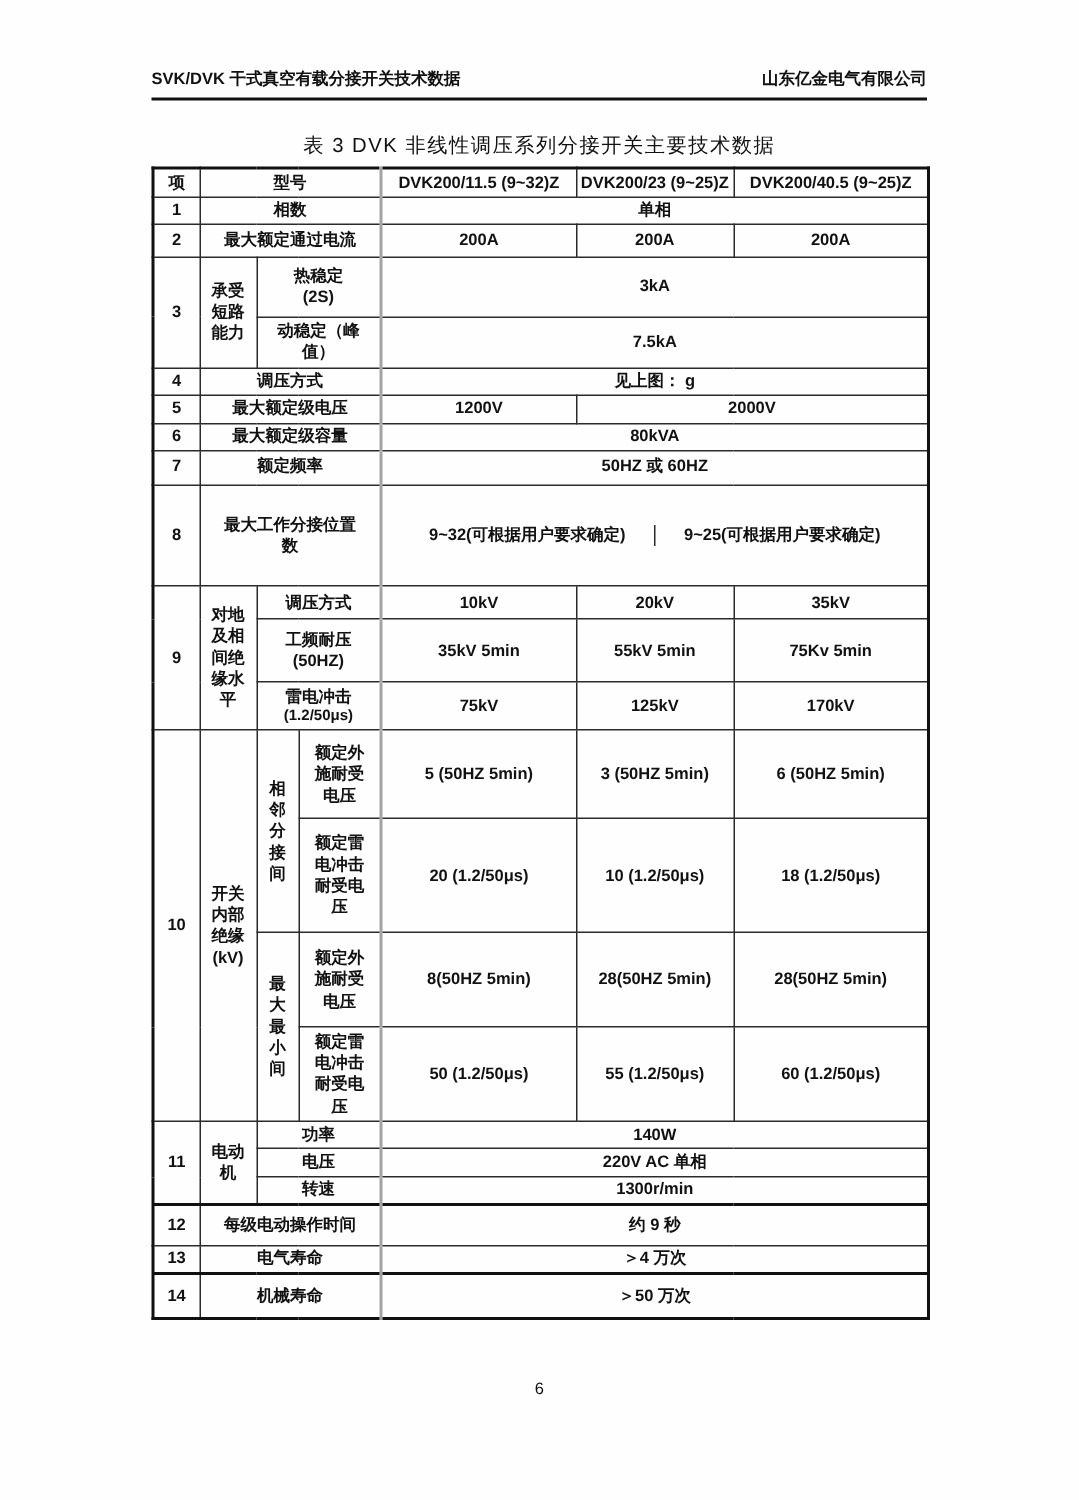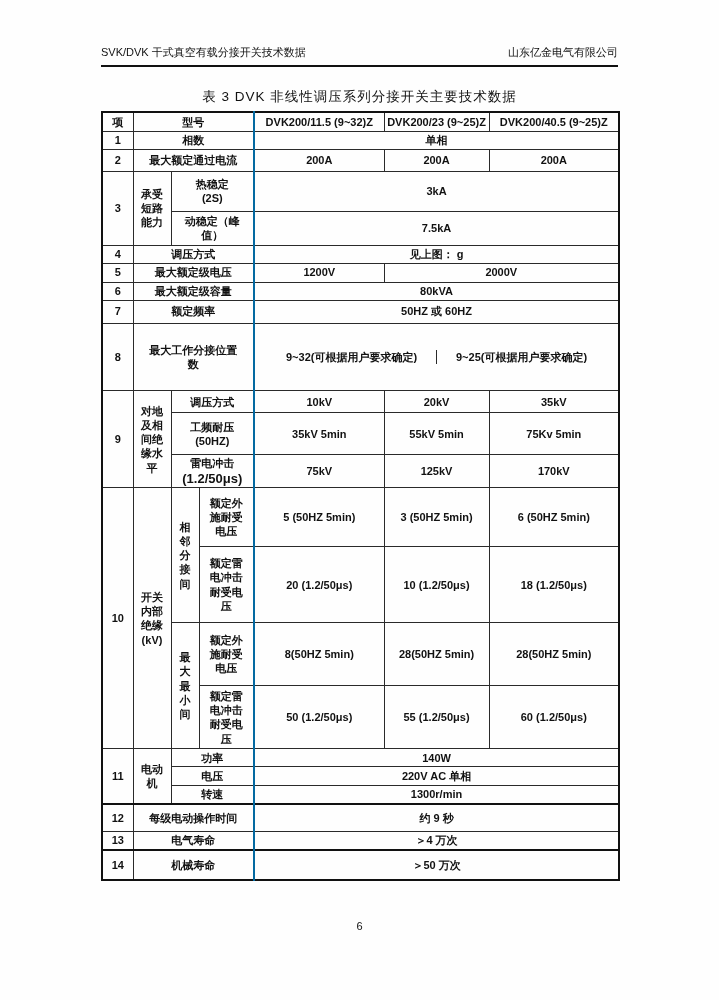"SVK/DVK 干式真空有载分接开关技术数据" .doc-header { font-weight: normal -> bold }
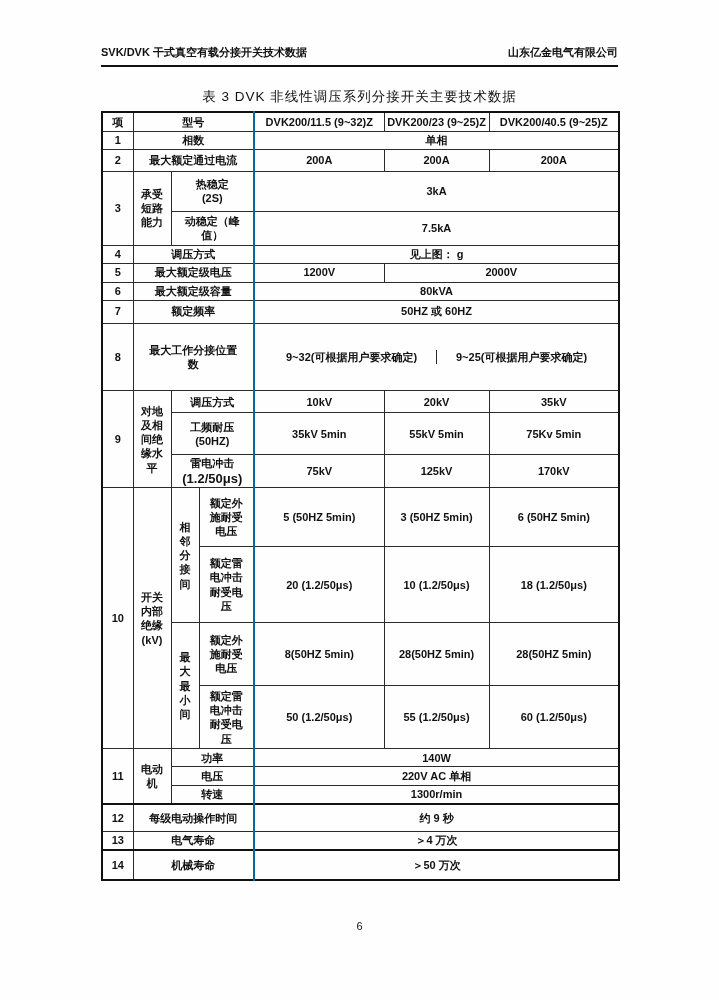"DVK200/11.5 (9~32)Z" .tbl td.dl { border-left: 2px solid #0369a1 -> 2px solid #a3a3a3 }
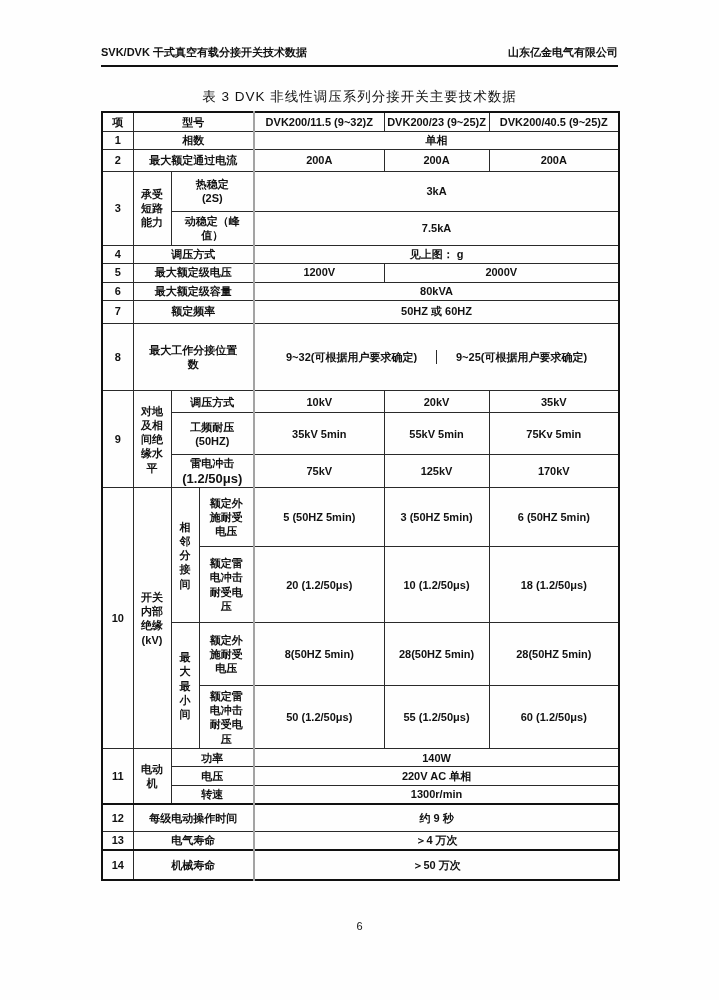"(1.2/50μs)" .sub { font-size: 13px -> 10px }
